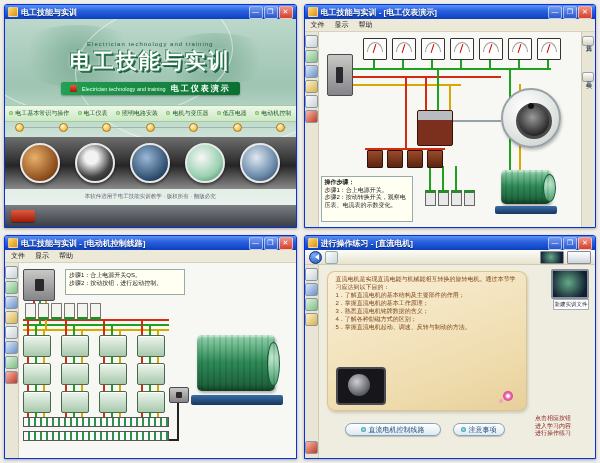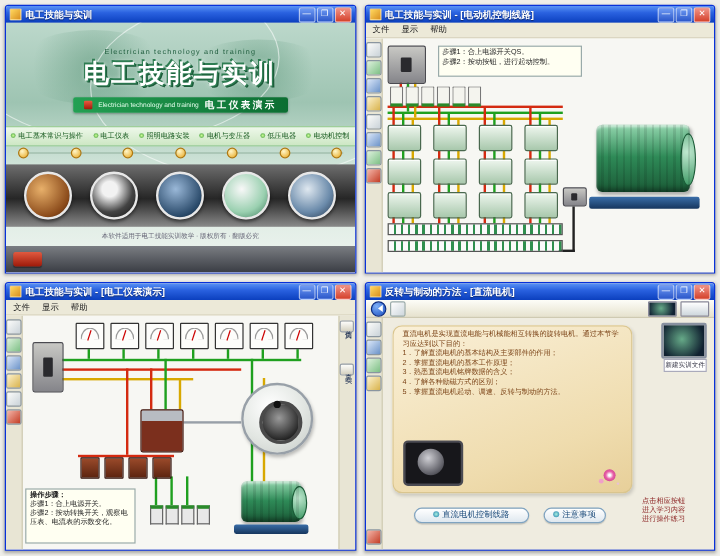"电工技能与实训 - [电动机控制线路]" div.win { order: before "电工技能与实训 - [电工仪表演示]" -> after "电工技能与实训 - [电工仪表演示]" }
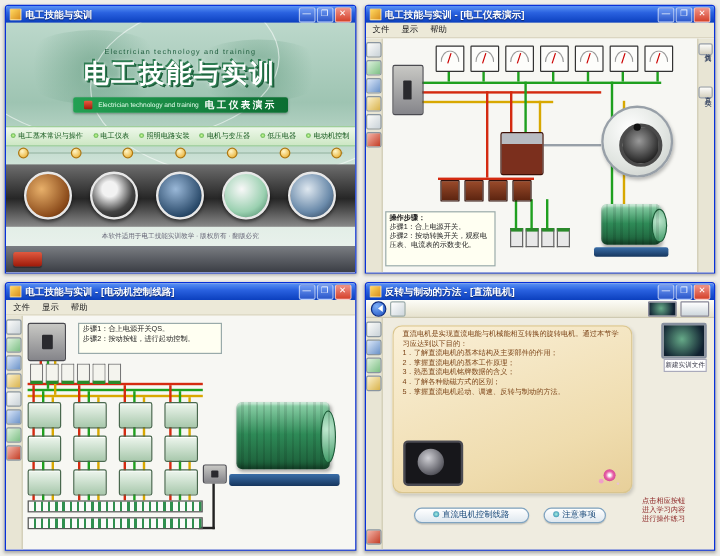"反转与制动的方法 - [直流电机]" span.ttitle { text: 反转与制动的方法 -> 进行操作练习 }
